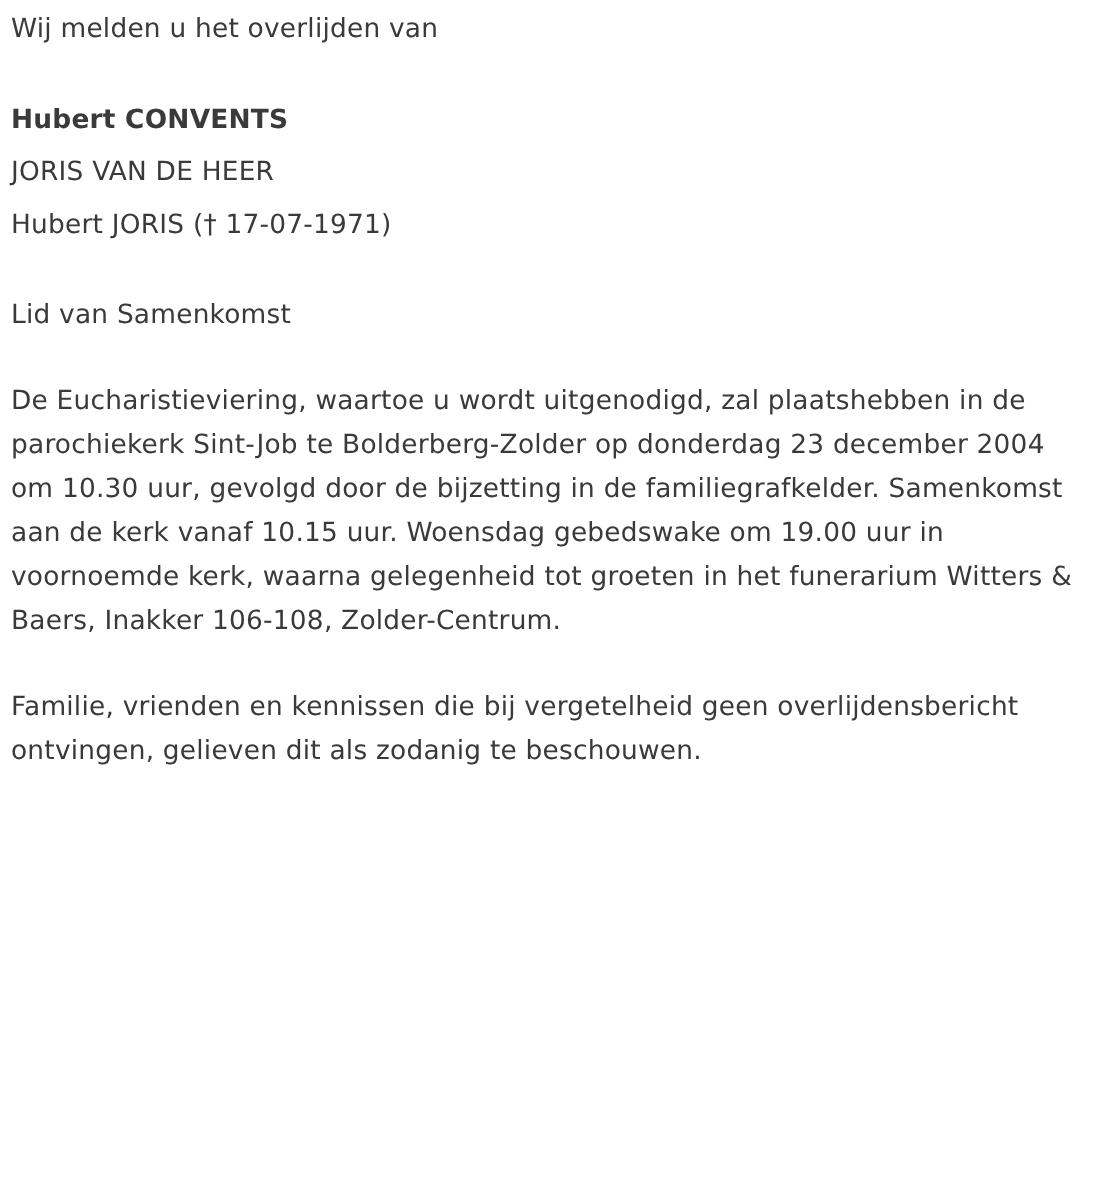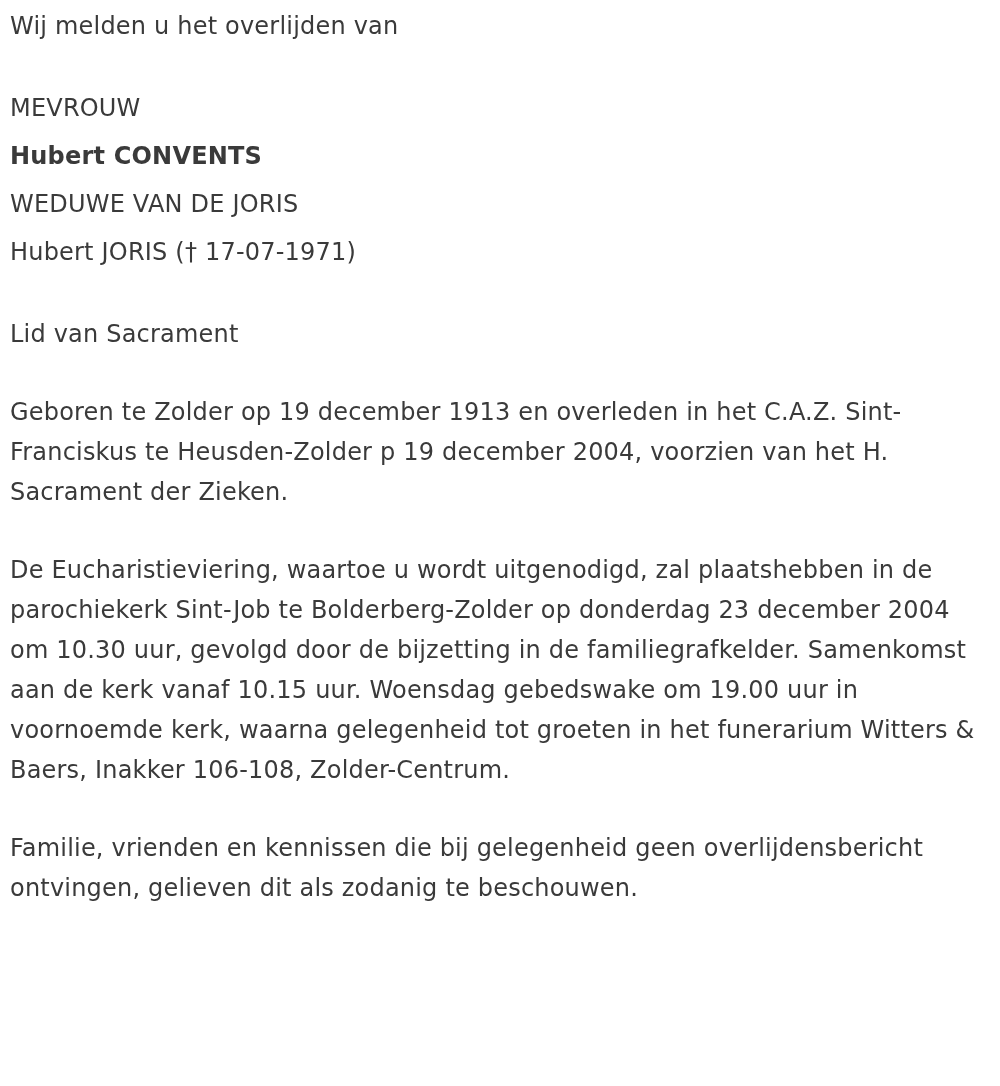"MEVROUW" div { html: <div>MEVROUW</div> -> none }
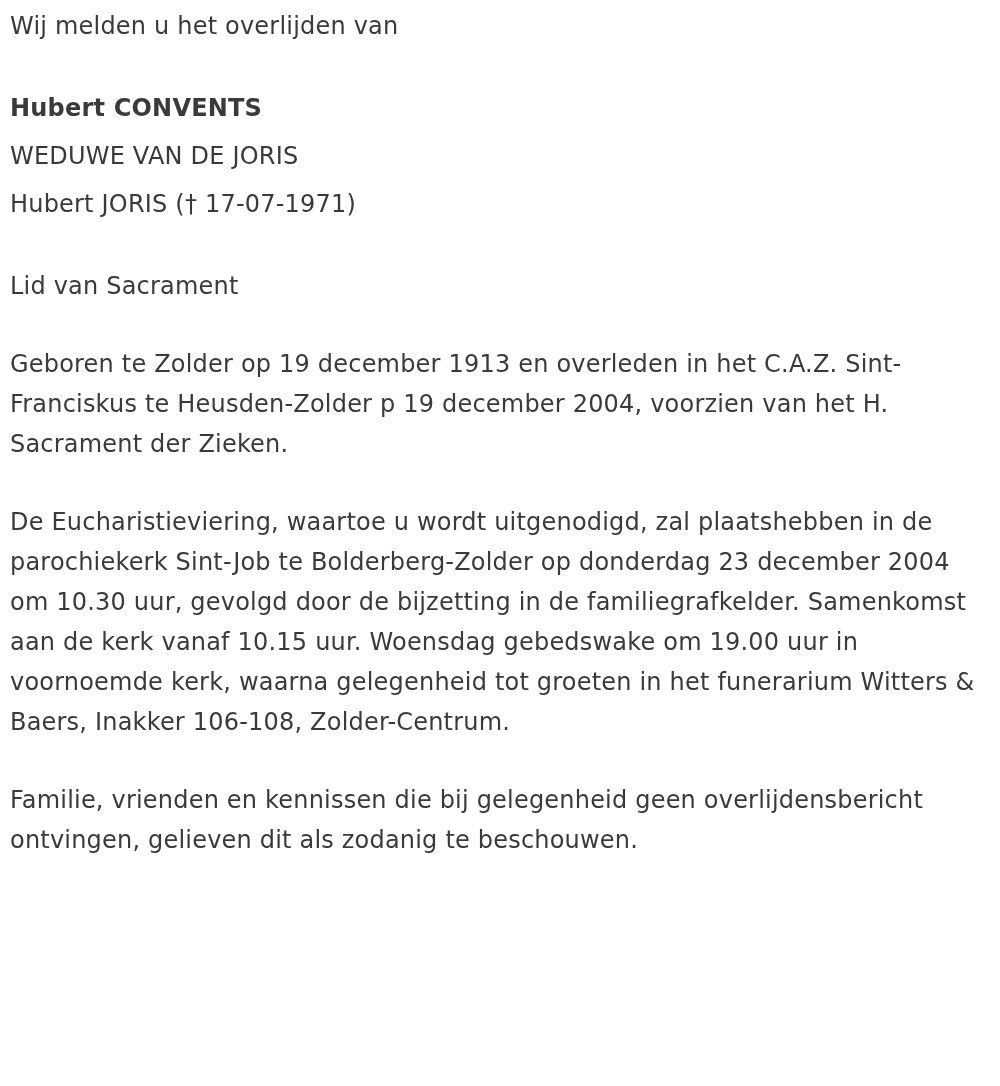"WEDUWE VAN DE JORIS" div { text: WEDUWE VAN DE JORIS -> JORIS VAN DE HEER }
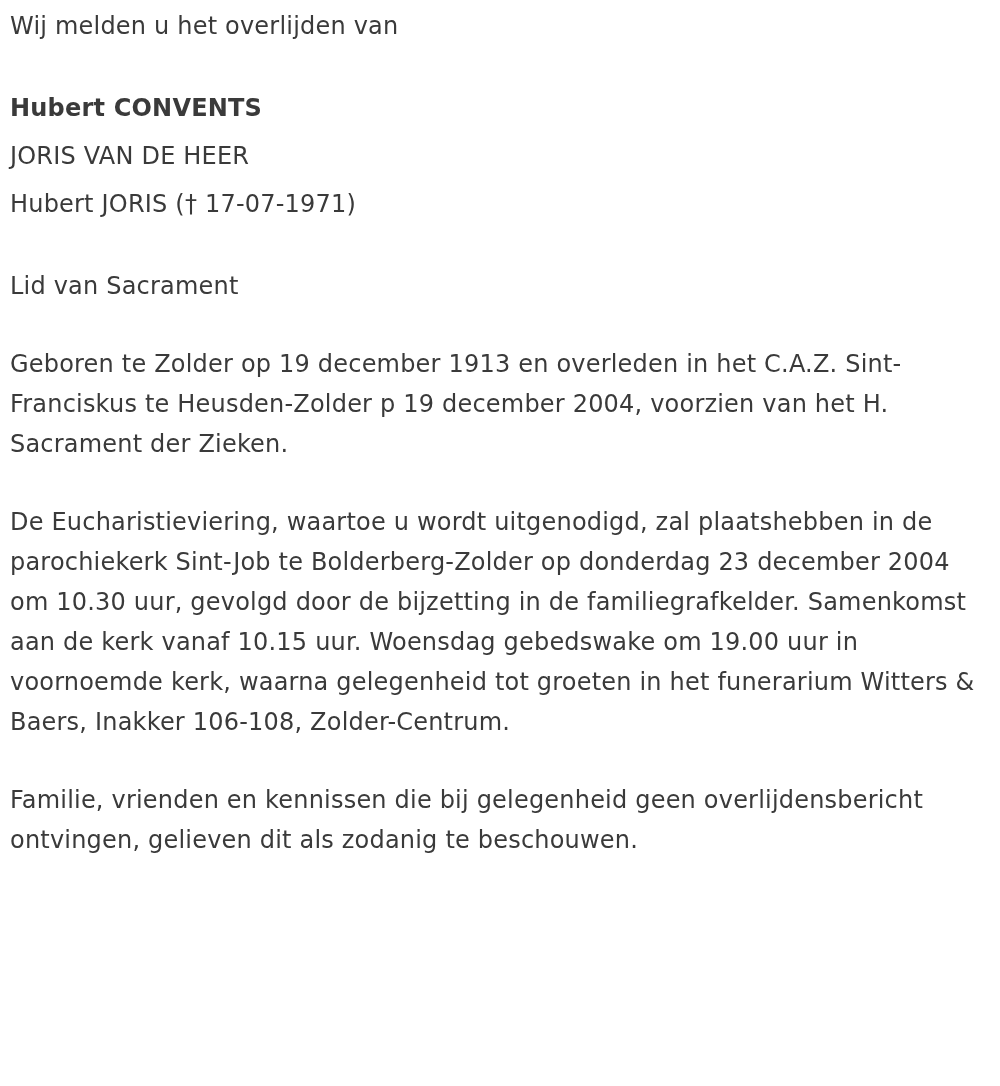"Lid van Sacrament" p.body-paragraph { text: Sacrament -> Samenkomst }
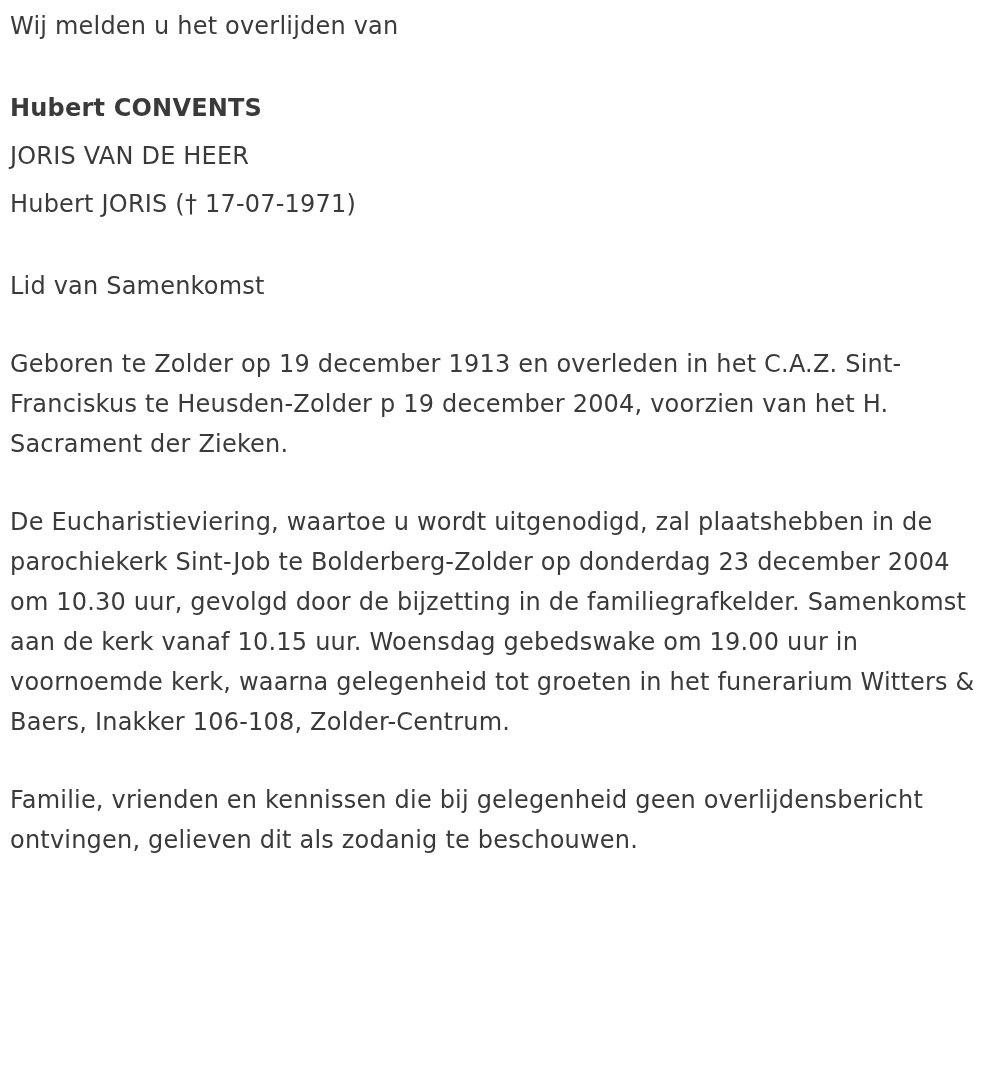"Geboren te Zolder op 19" p.body-paragraph { html: <p>Geboren te Zolder op 19 december 1913 en overleden in het C.A.Z. Sint-Franciskus te Heusden-Zolder p 19 december 2004, voorzien van het H. Sacrament der Zieken.</p> -> none }
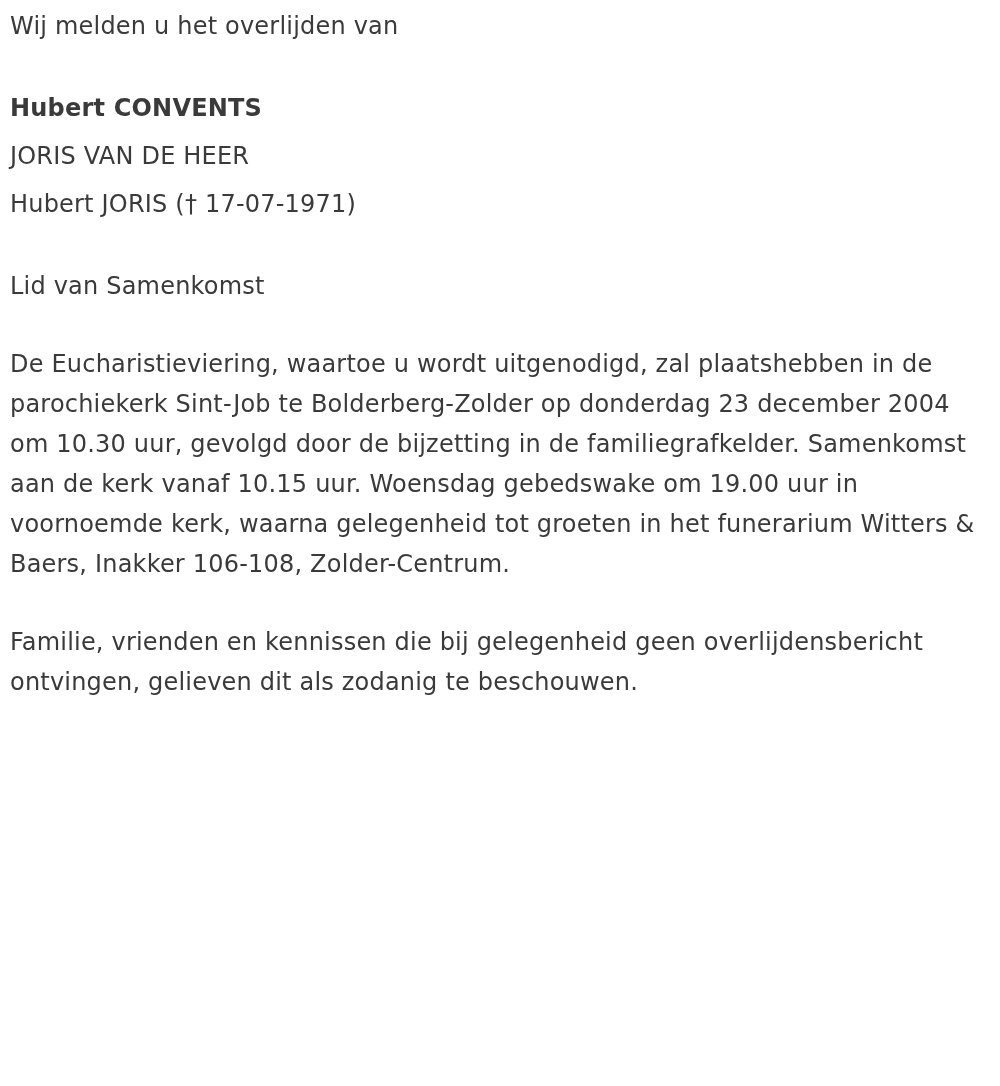"Familie, vrienden en kennissen die" p.body-paragraph { text: gelegenheid -> vergetelheid }
